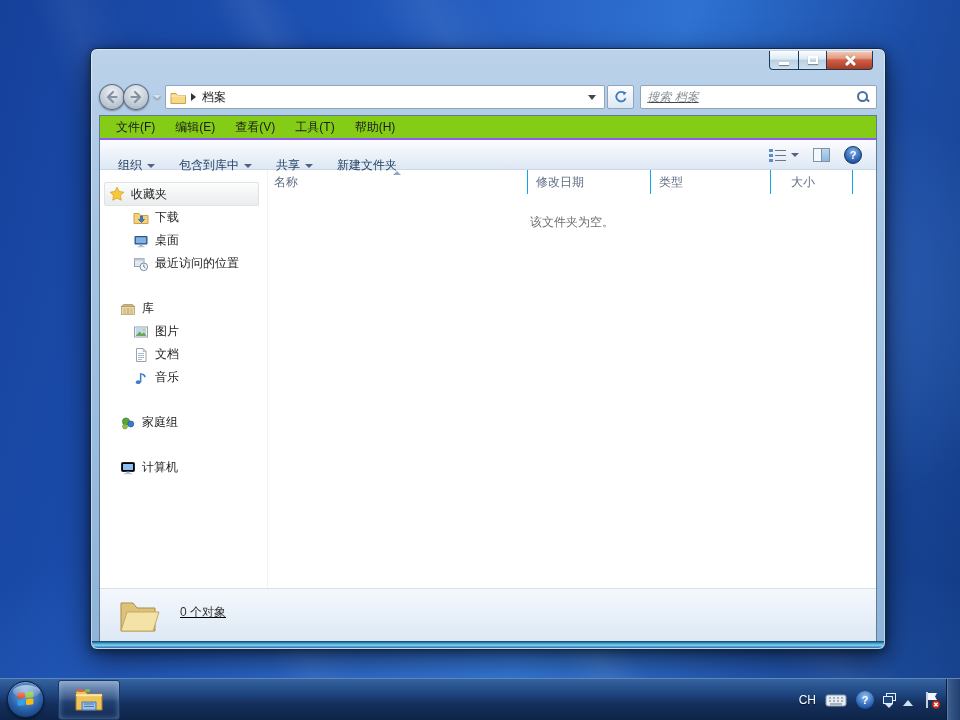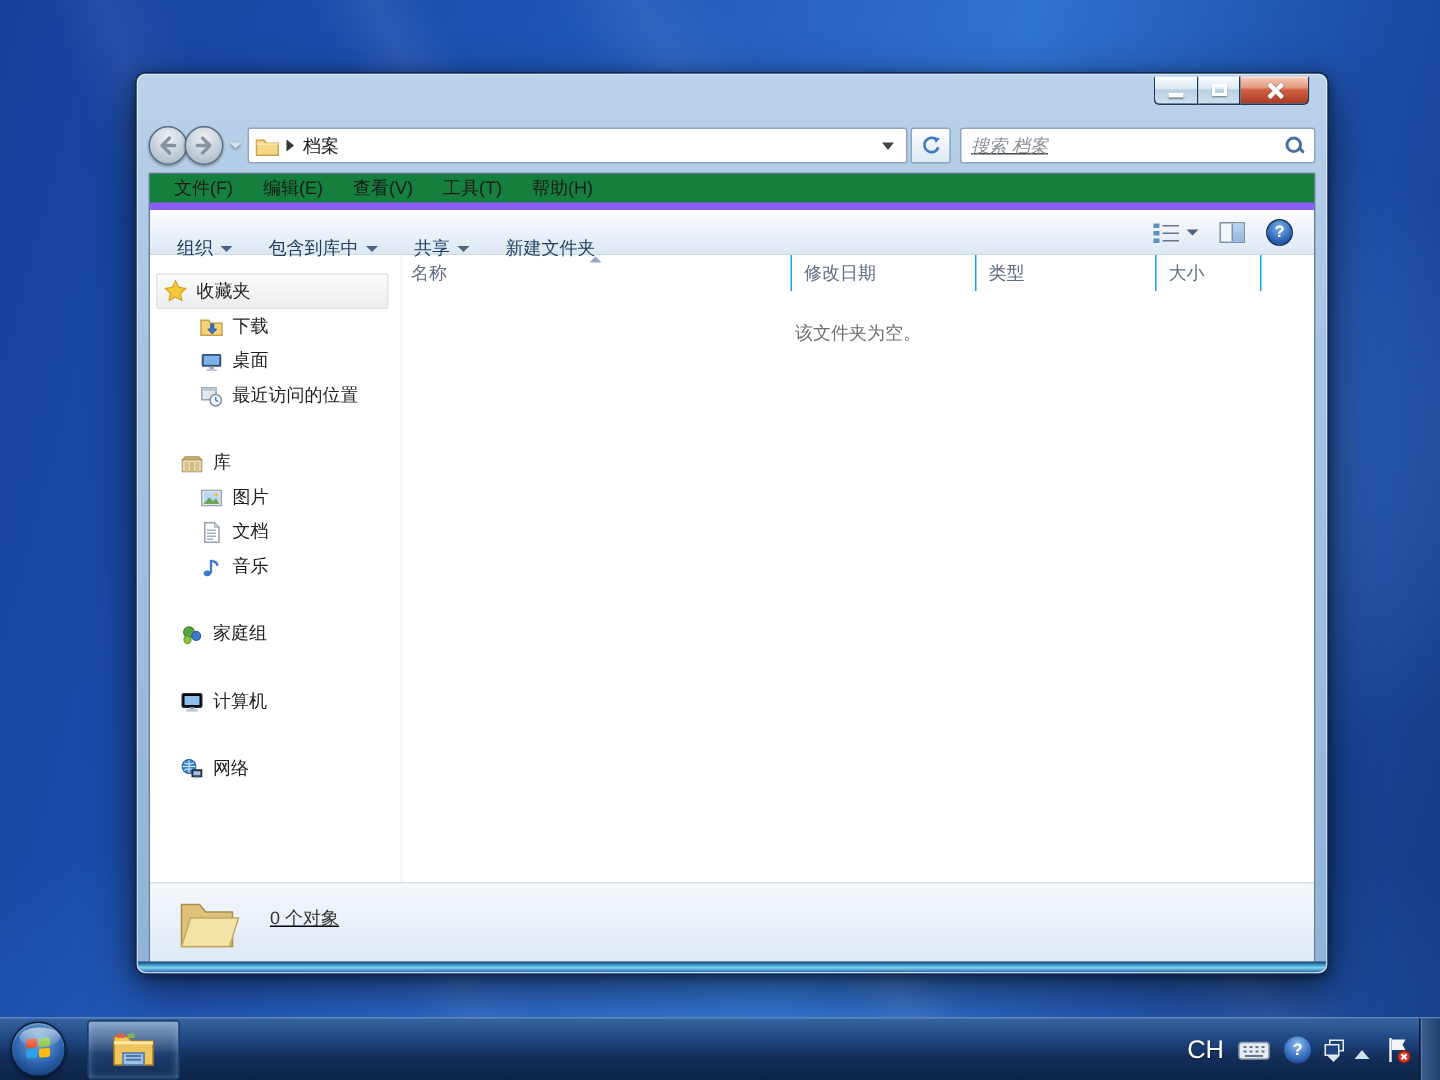"文件(F)" .menubar { background: #15803d -> #84cc16; border-bottom: 5px solid #8b5cf6 -> 2px solid #8b5cf6 }
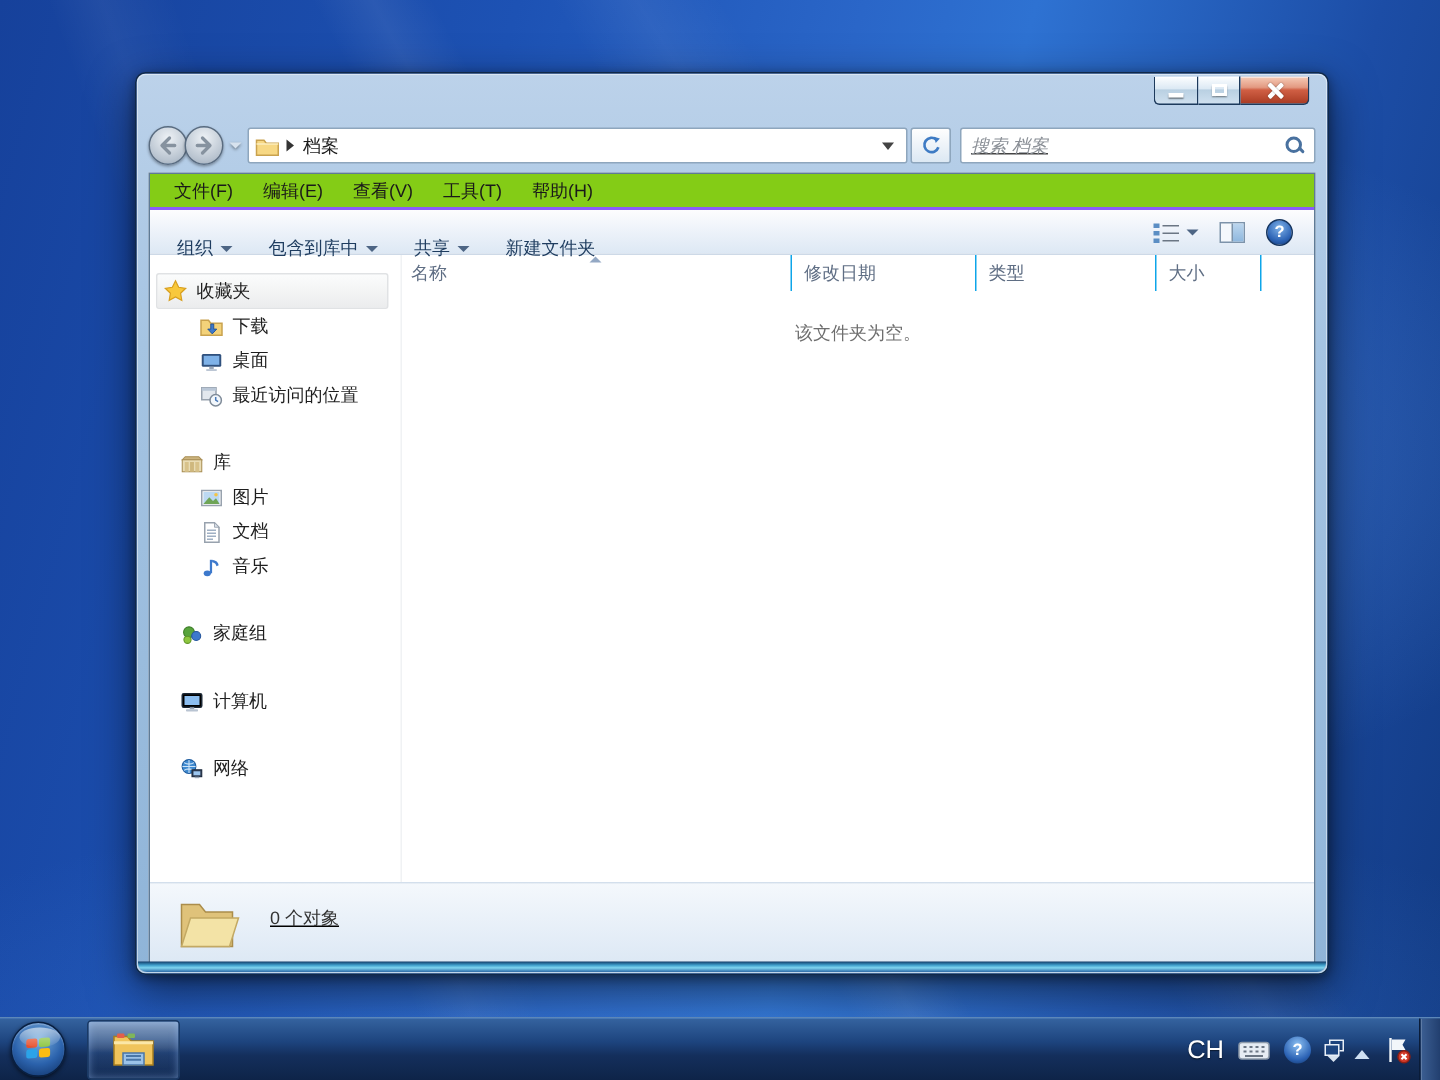"大小" .col.c-size { margin-left: none -> 12px }
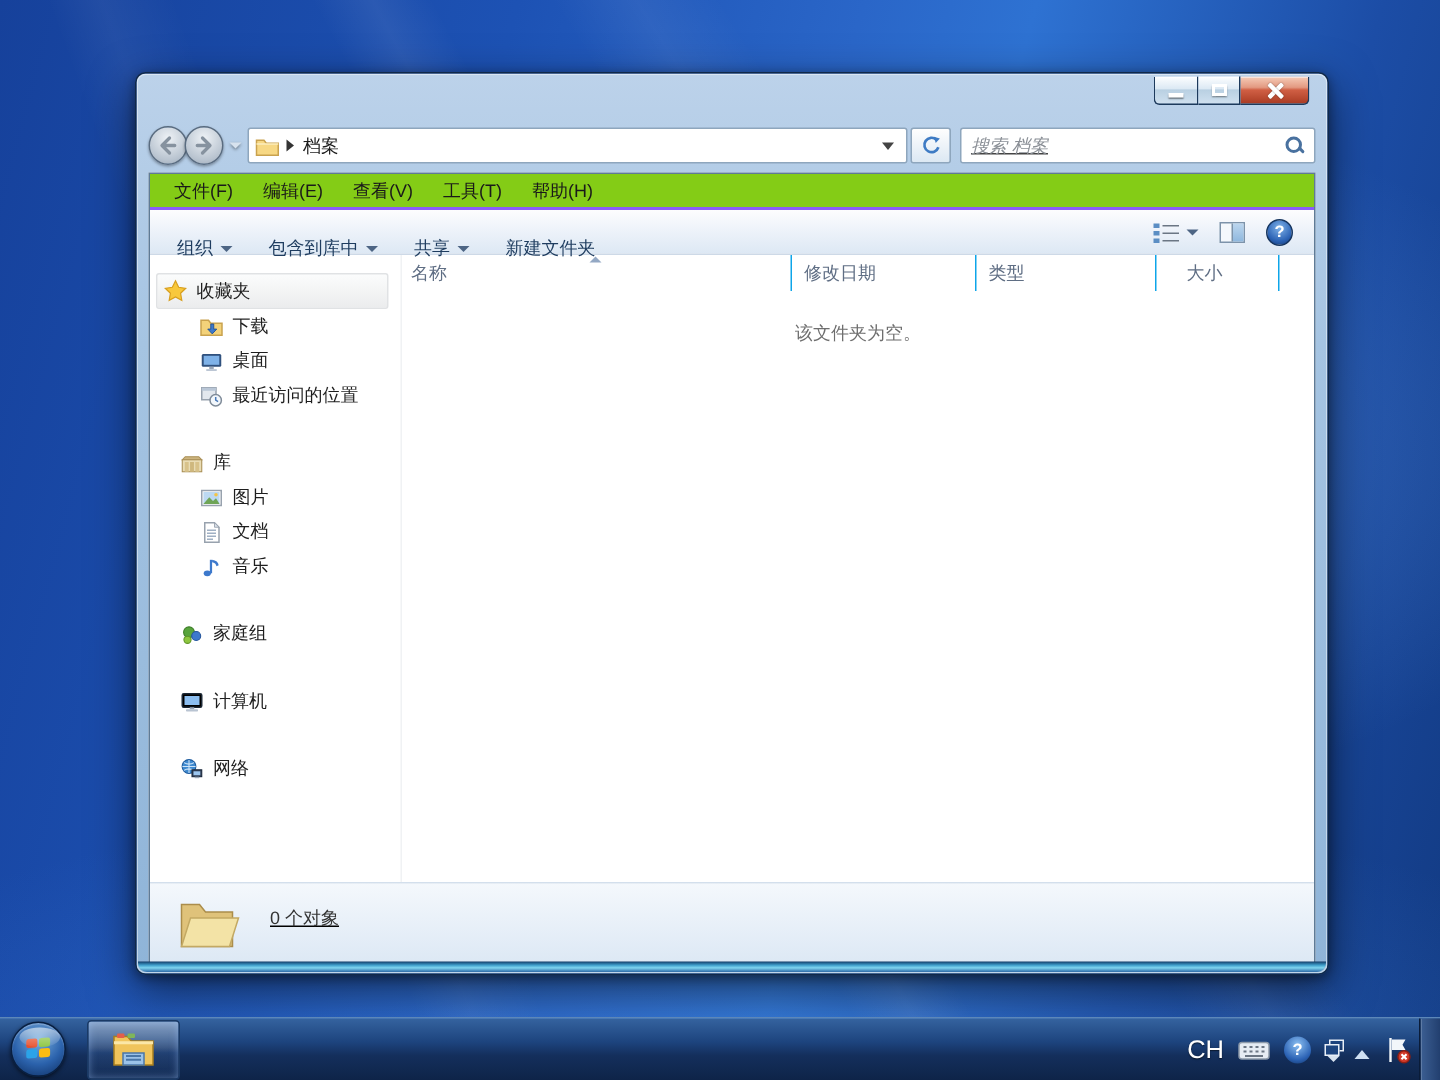"网络" div.nav-item { html: <div> <svg> <circle></circle> <path></path> <rect></rect> <rect></rect> <rect></rect> </svg> <span>网络</span> </div> -> none }
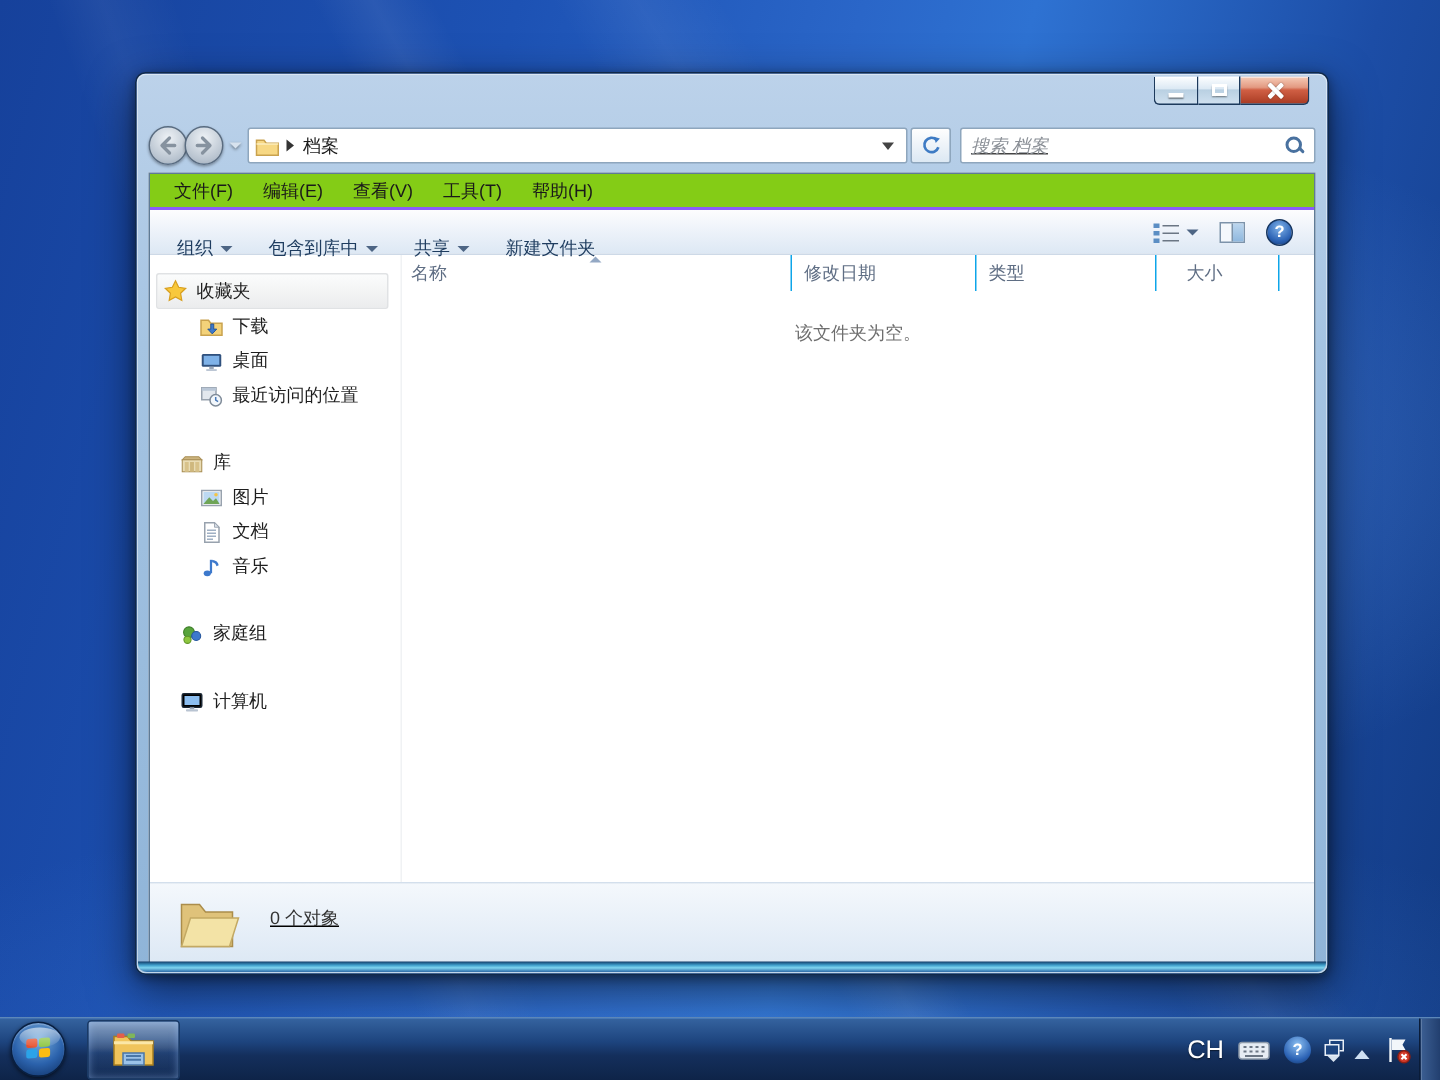"CH" .tray-text { font-size: 17px -> 12px }
